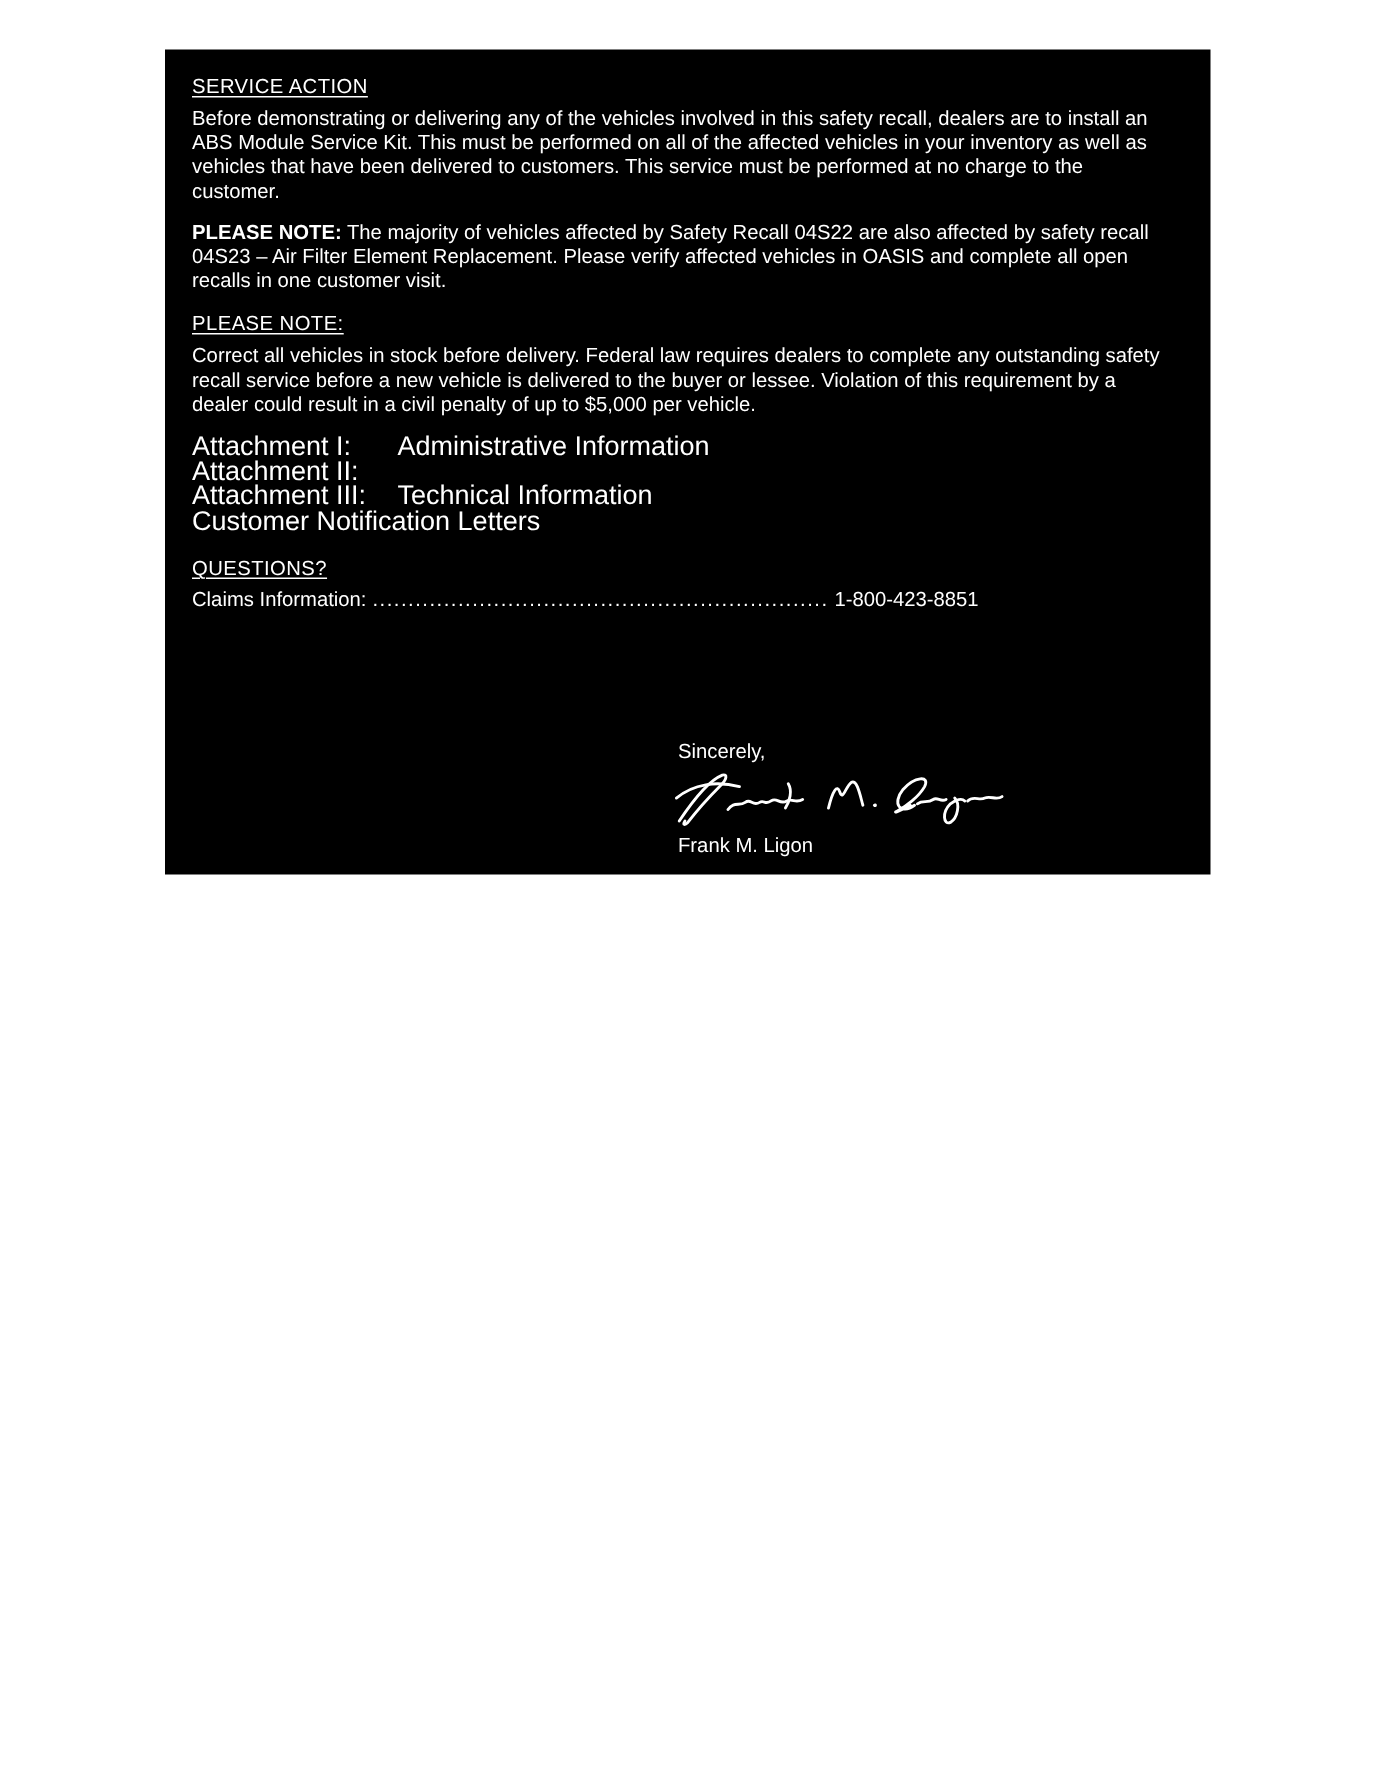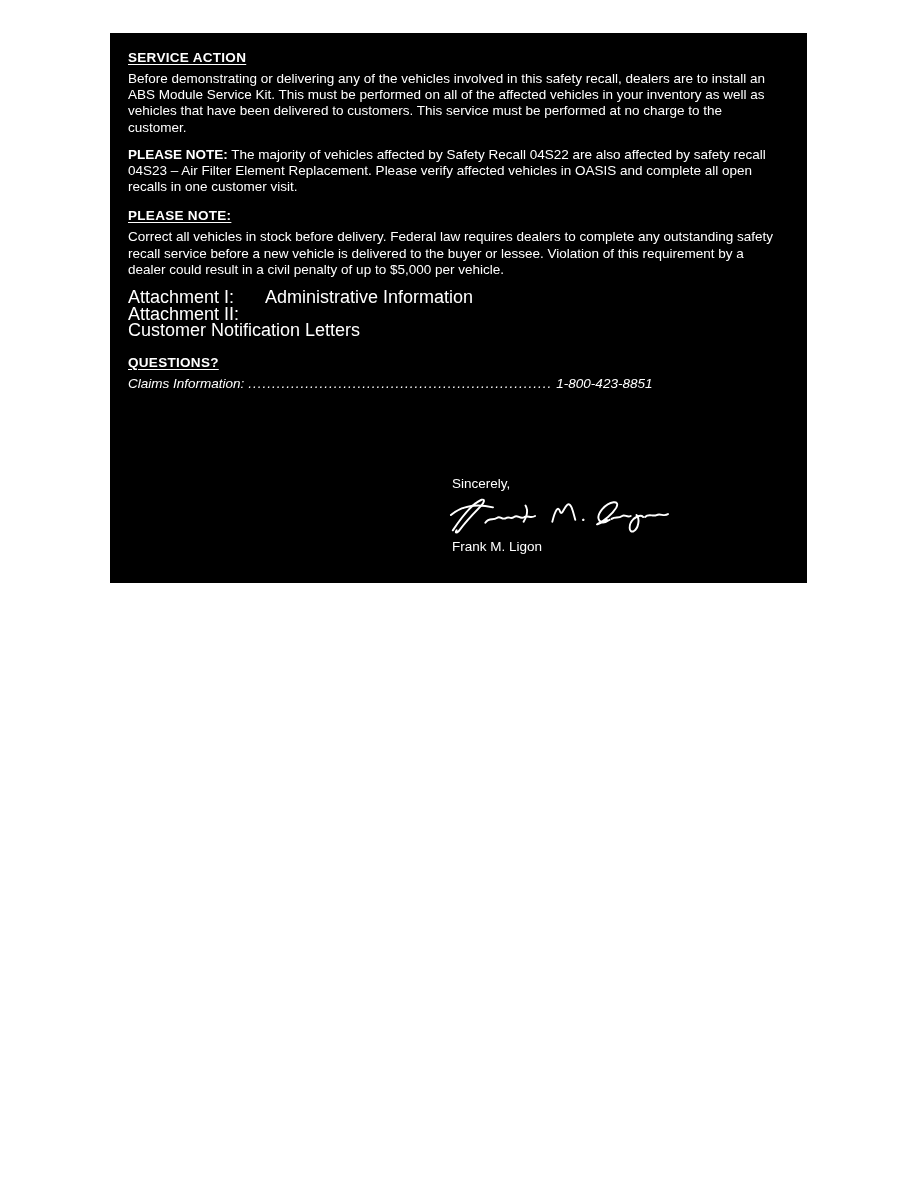"SERVICE ACTION" .heading { font-weight: bold -> normal }
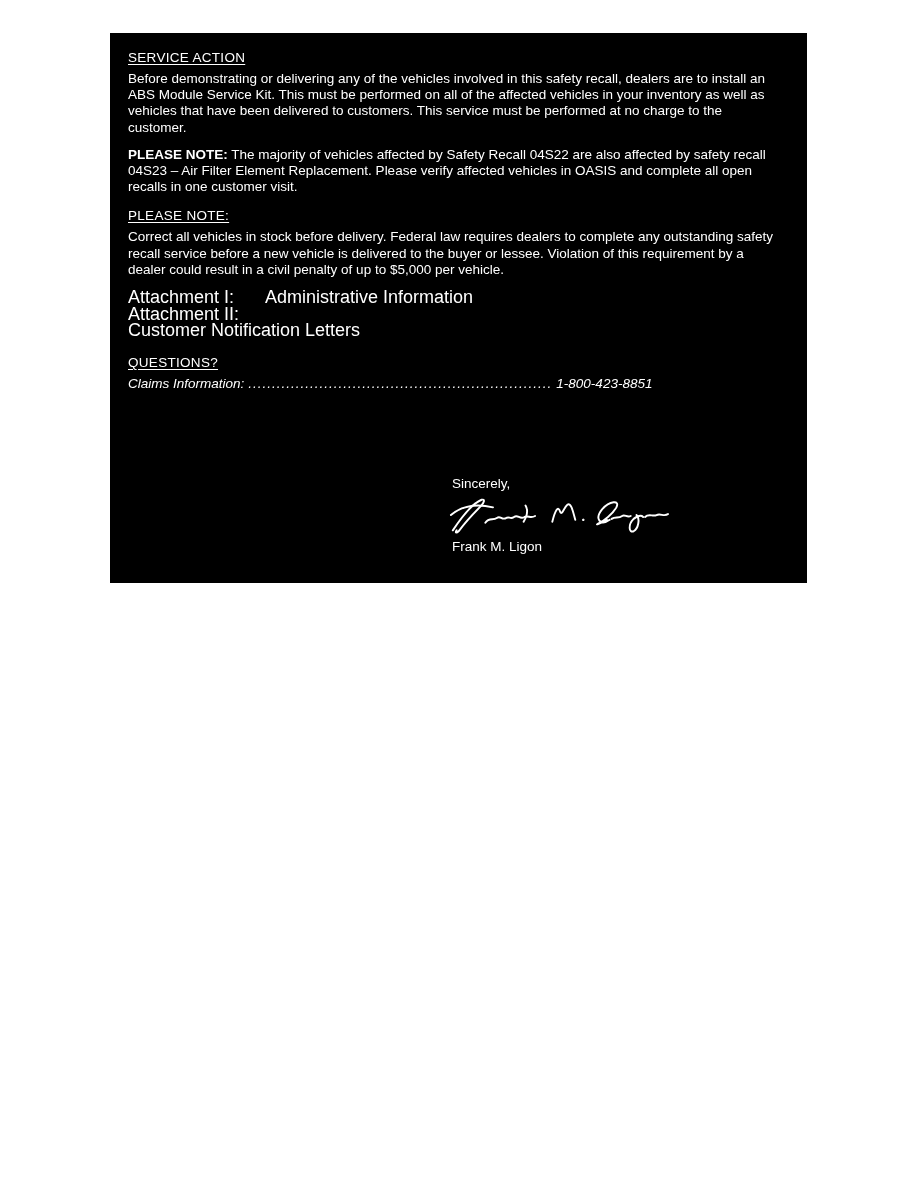"Attachment III:" div.attach-row { html: none -> <div> <span>Attachment III:</span> <span>Technical Information</span> </div> }
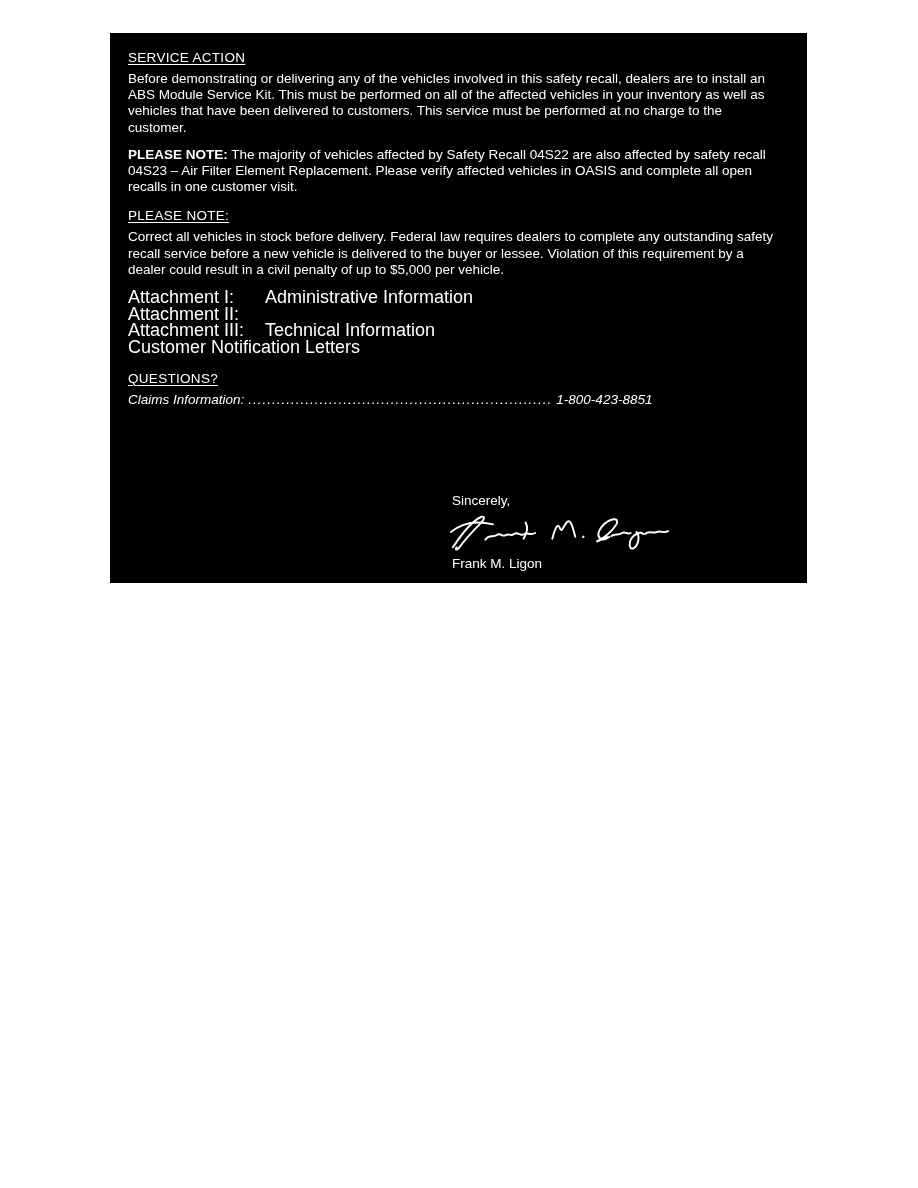"Claims Information:" .claims-row { font-style: italic -> none }
